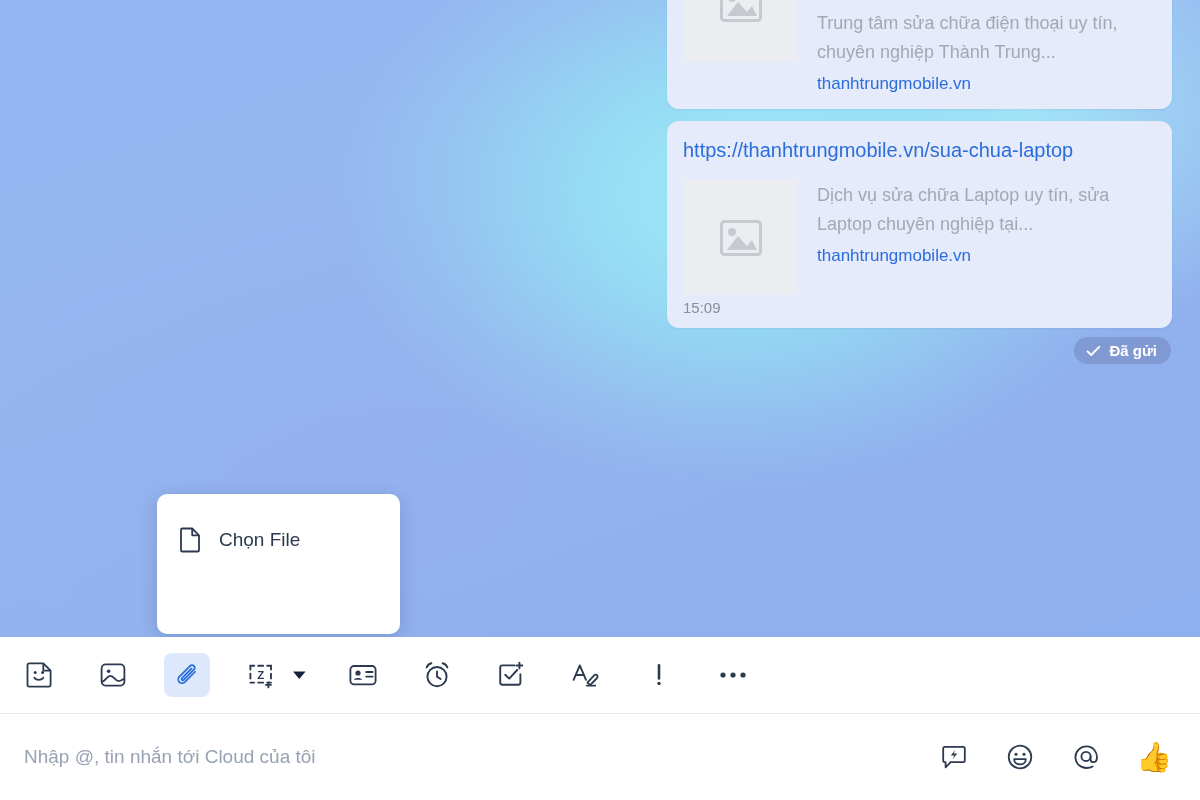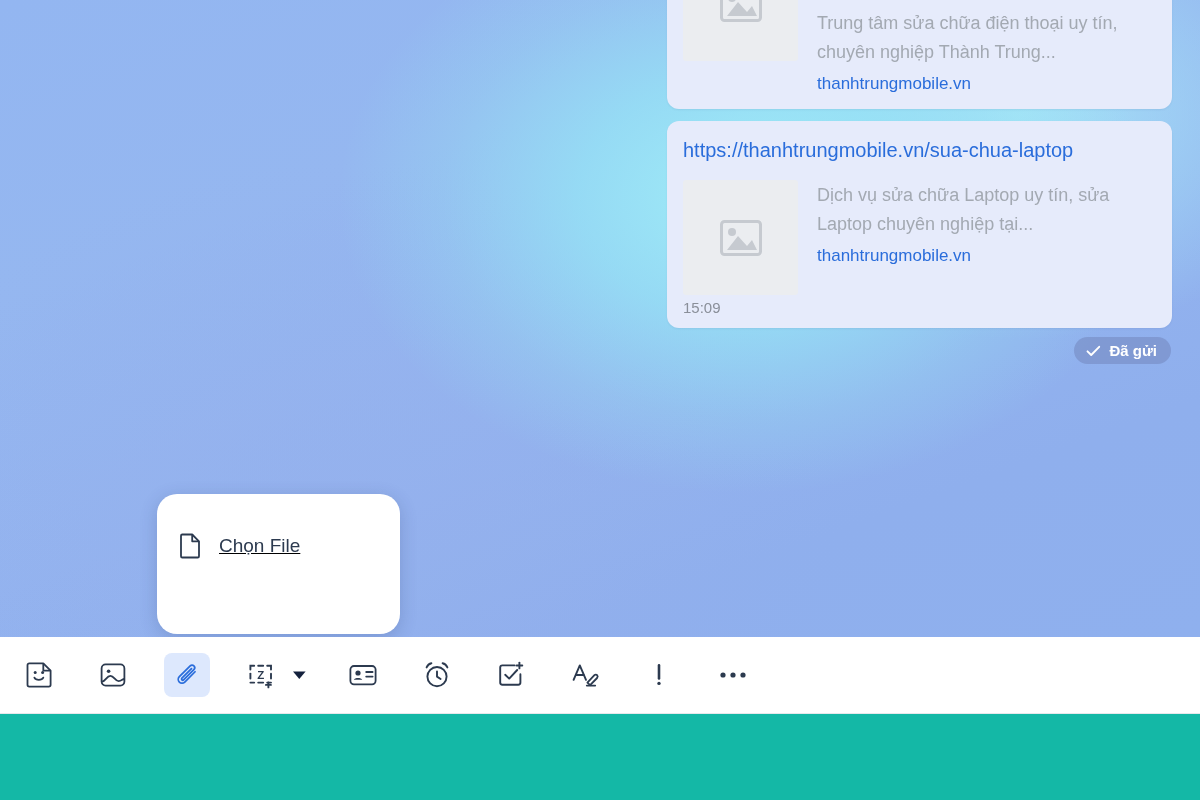"Trung tâm sửa chữa điện" #app { background: #14b8a6 -> #e5e5e5 }
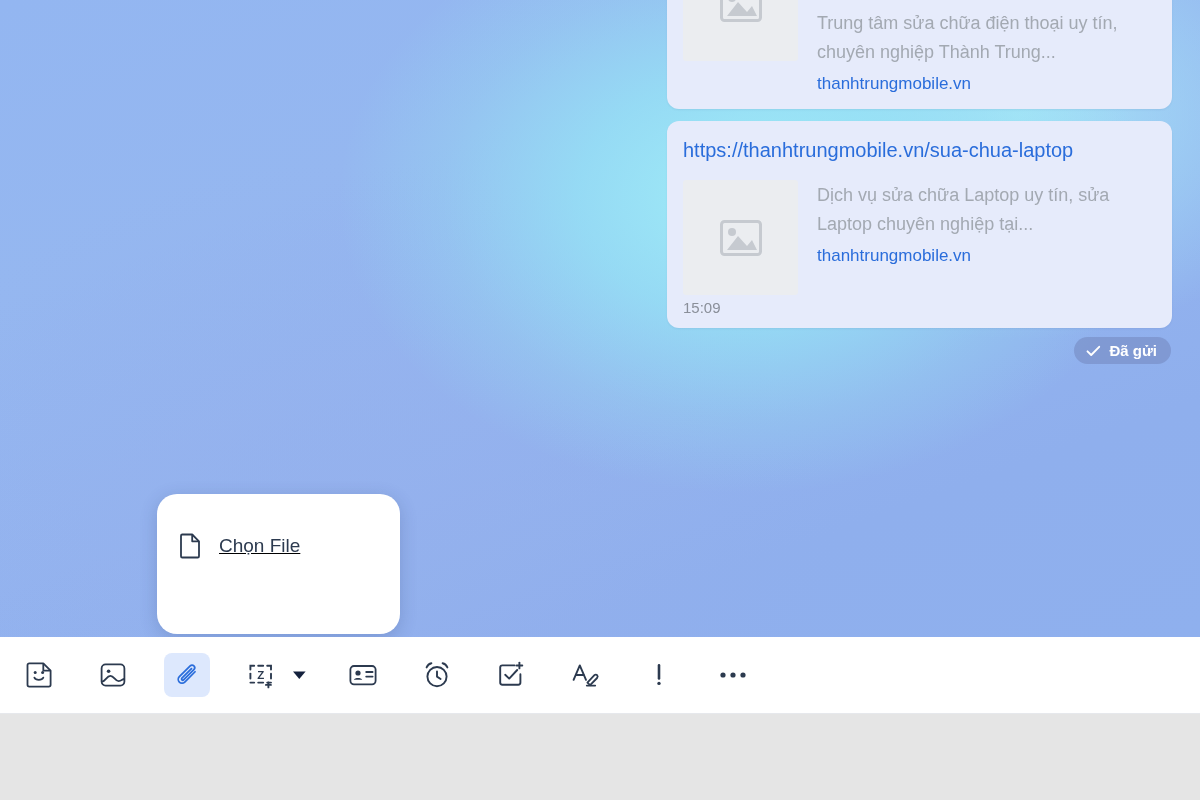"Chọn File" .attach-menu { border-radius: 20px -> 10px; padding: 24px 0 -> 18px 0; text-decoration: underline -> none }
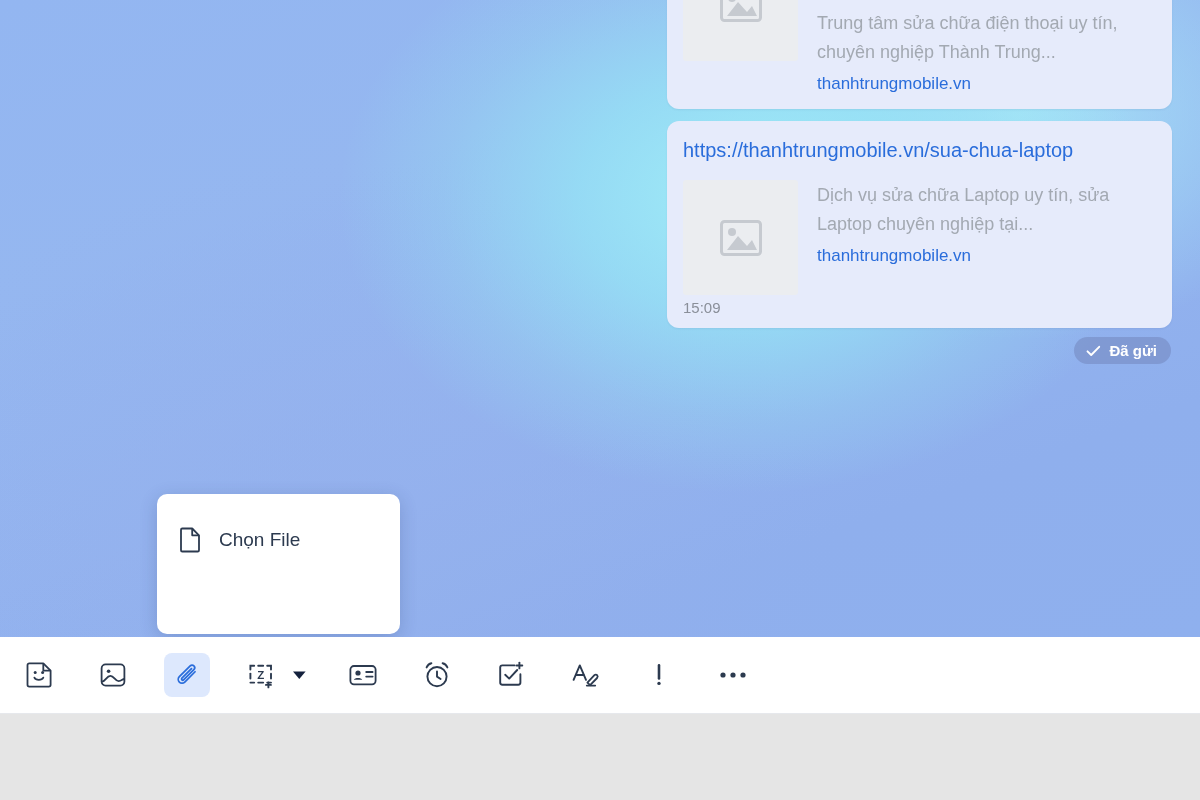"Nhập @, tin nhắn tới" div.input-bar { html: none -> <div> <input> <div> <div> <svg> <path></path> <path></path> </svg> </div> <div> <svg> <circle></circle> <circle></circle> <circle></circle> <path></path> </svg> </div> <div> <svg> <circle></circle> <path></path> </svg> </div> <div>👍</div> </div> </div> }
